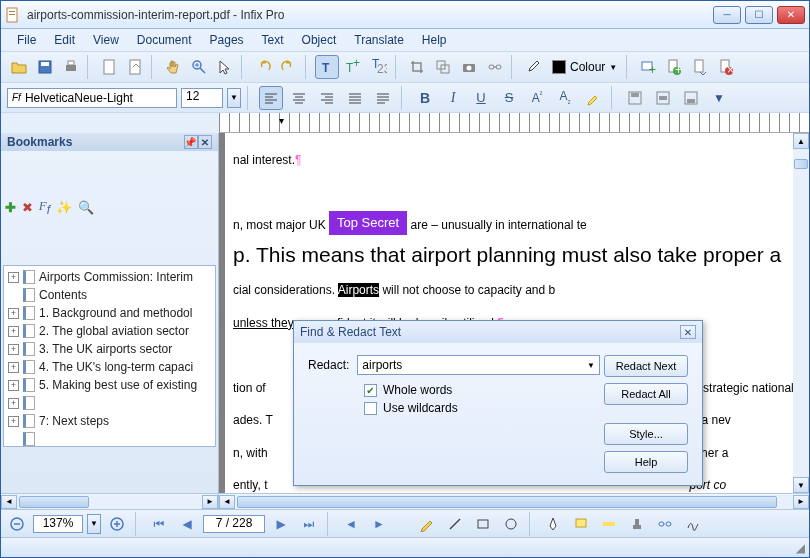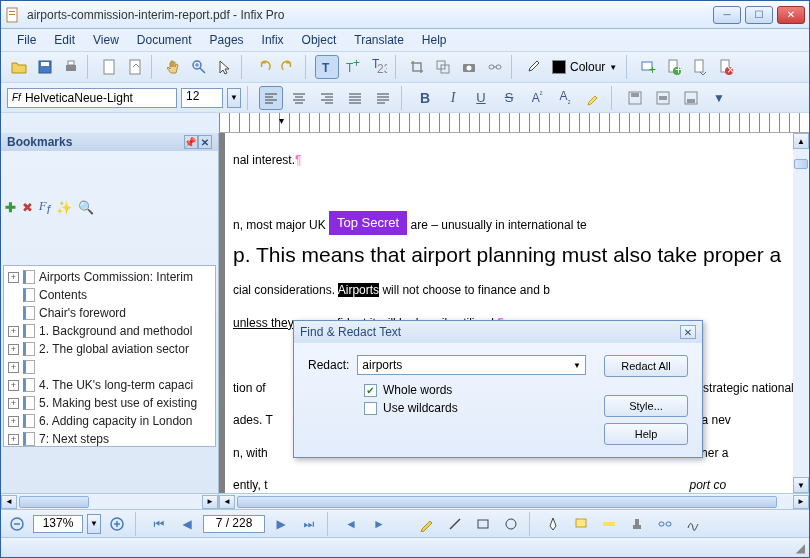"Infix" span.menuitem { text: Infix -> Text }
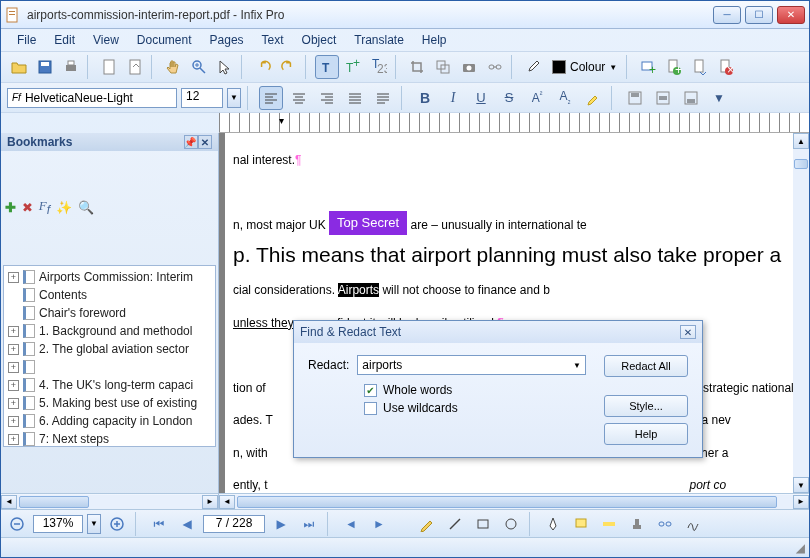"will not choose to finance" span { text: finance -> capacity }
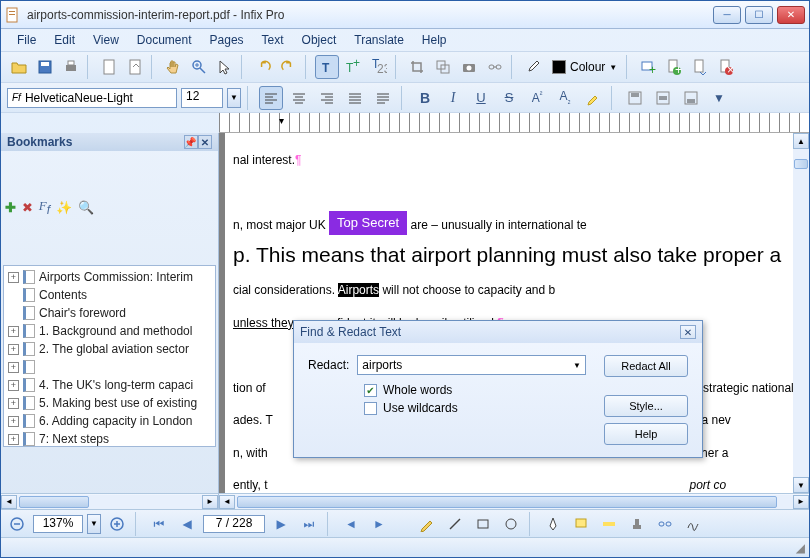"Chair's foreword" div.treeitem { html: <div> <div></div> <div></div> <span>Chair's foreword</span> </div> -> none }
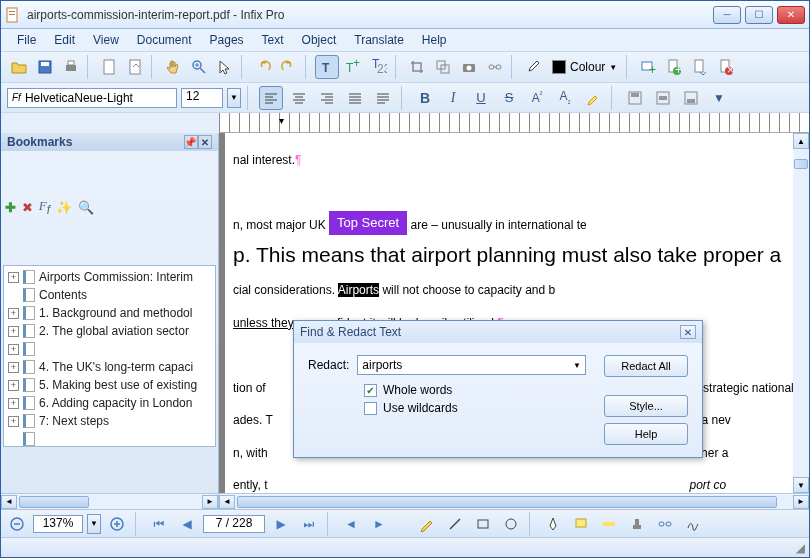"3. The UK airports sector" span { html: none -> <span>3. The UK airports sector</span> }
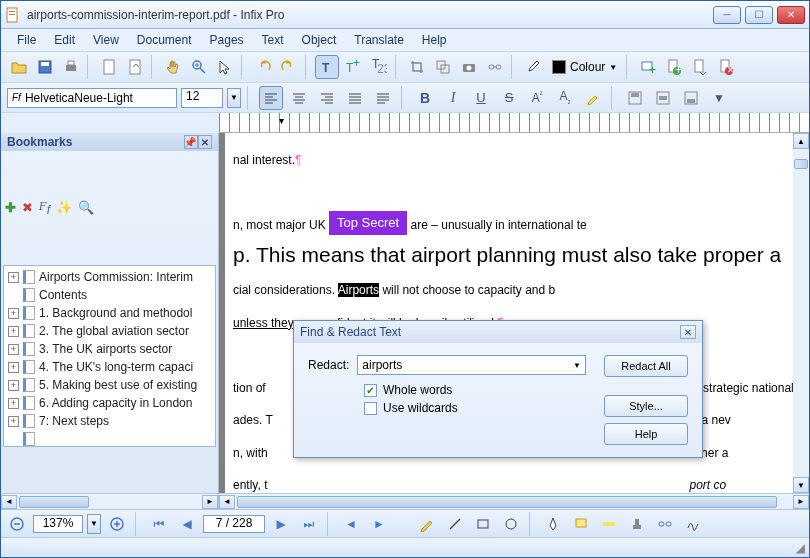"Redact:" .dlgbody { gap: 18px -> 4px }
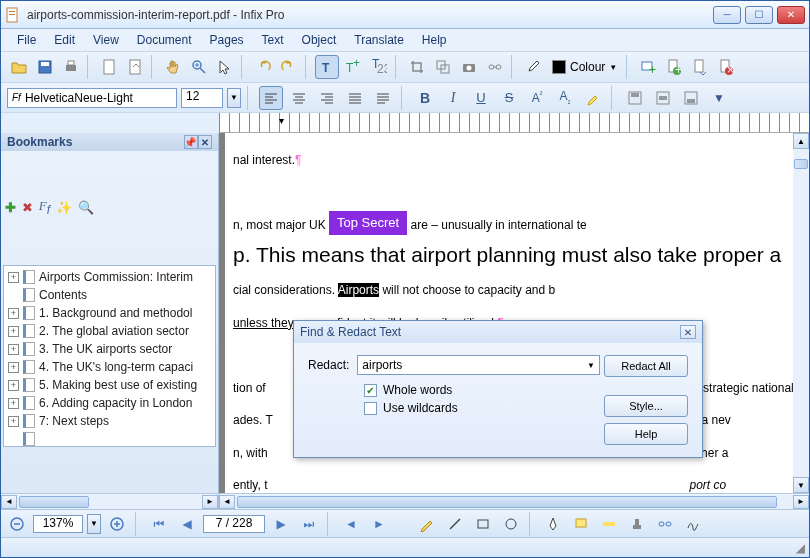"Redact Next" div.dlgbtn { html: none -> <div>Redact Next</div> }
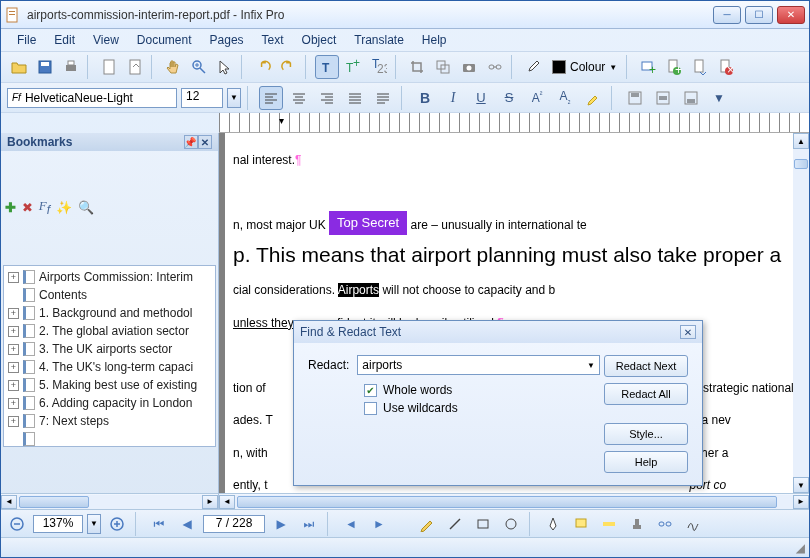"6. Adding capacity in London" span { html: <span>6. Adding capacity in London</span> -> none }
